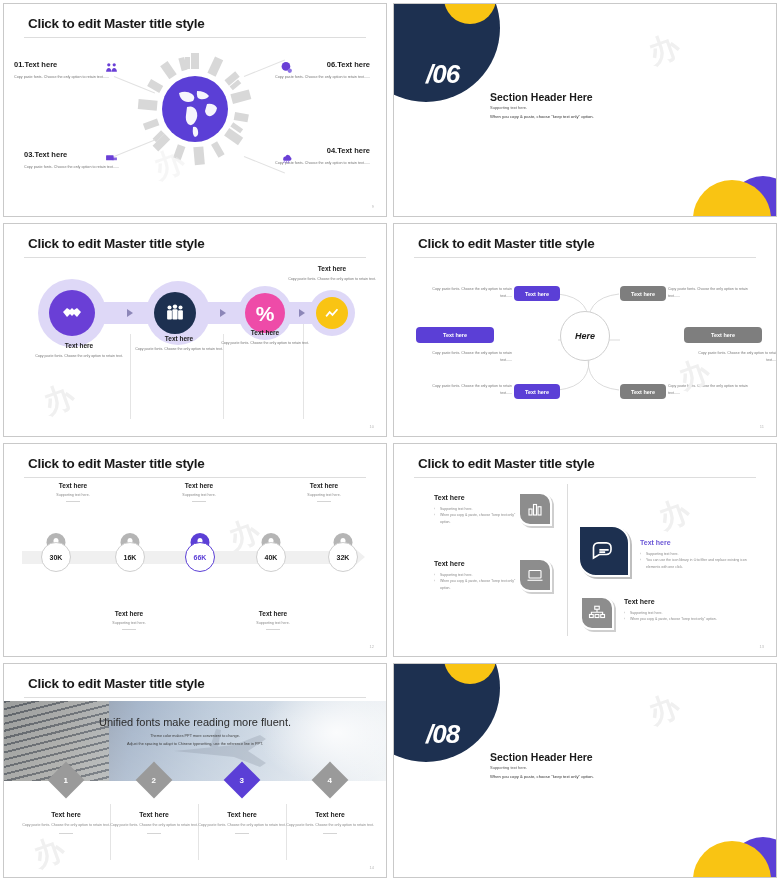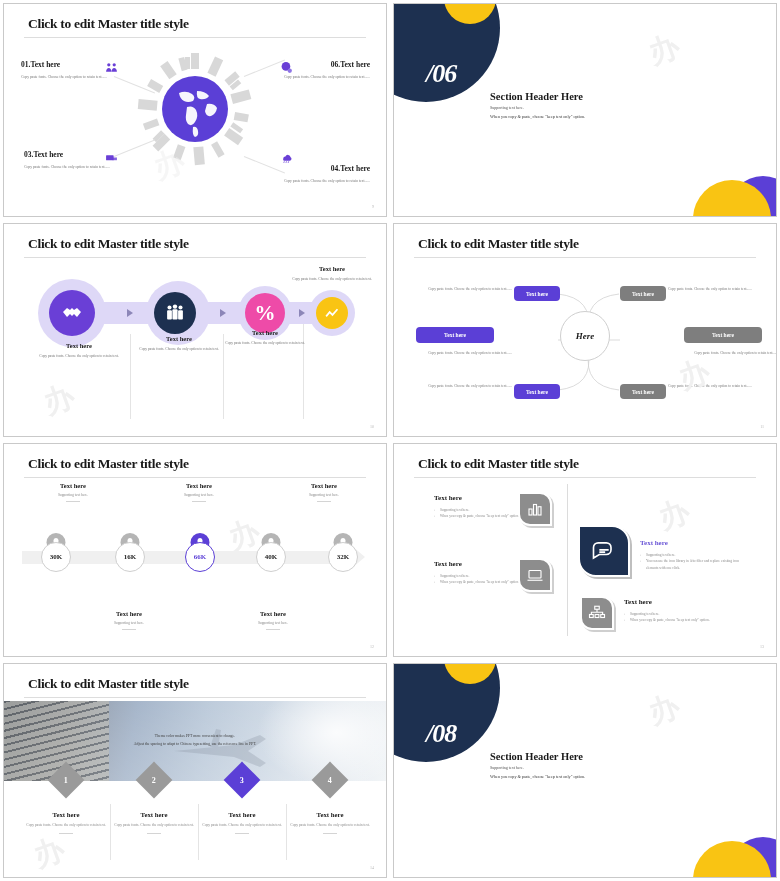"Click to edit Master title" .slide-inner { font-family: Liberation Serif, serif -> none }
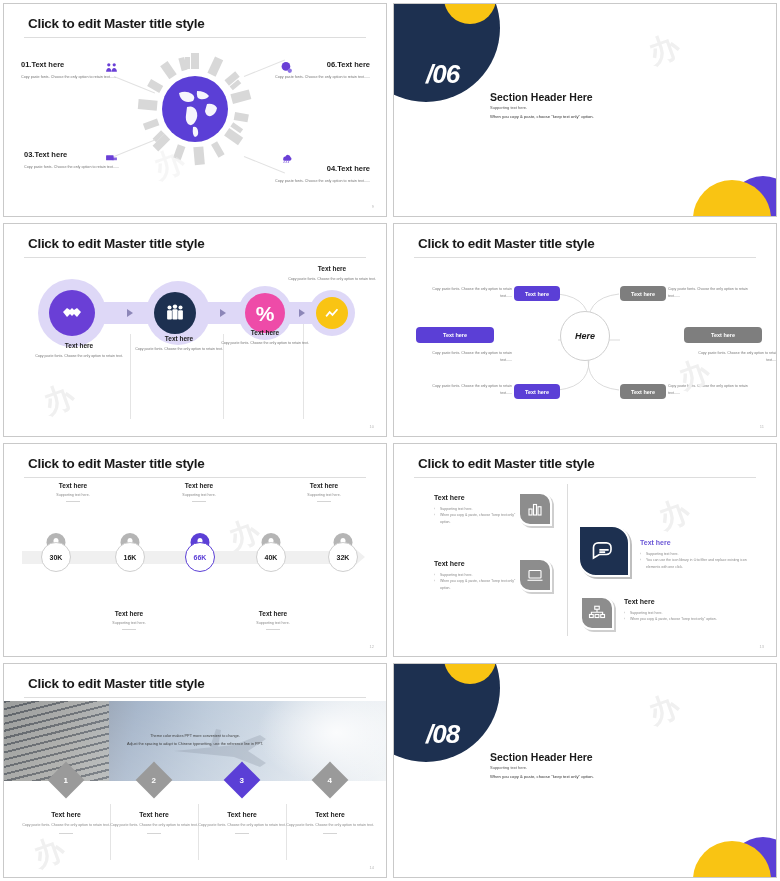"01.Text here" div.g-item { left: 17px -> 10px }
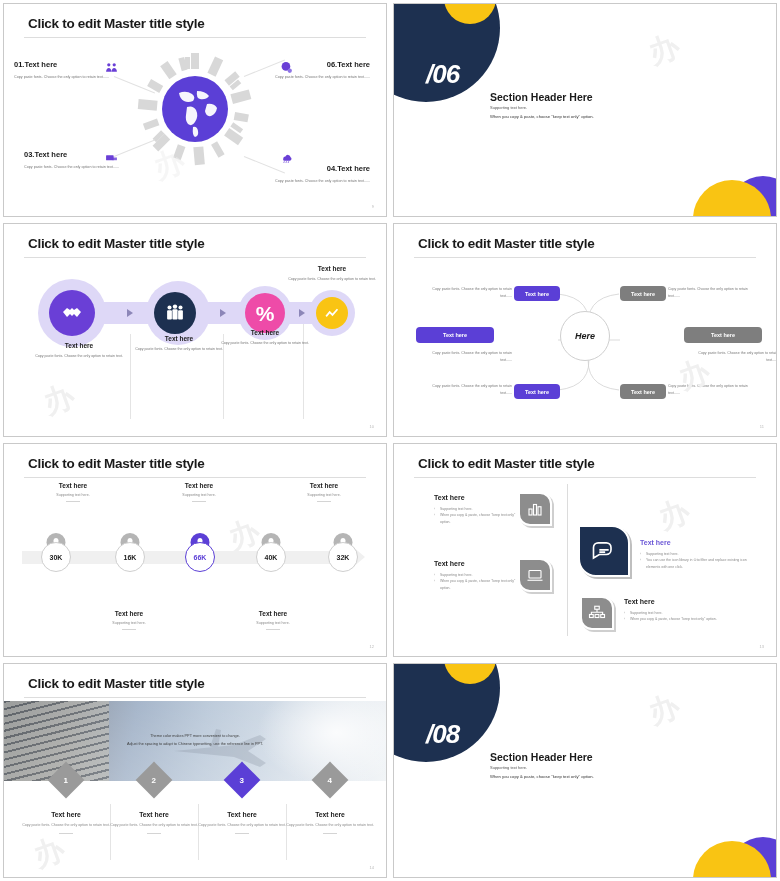"04.Text here" div.g-item { top: 160px -> 142px }
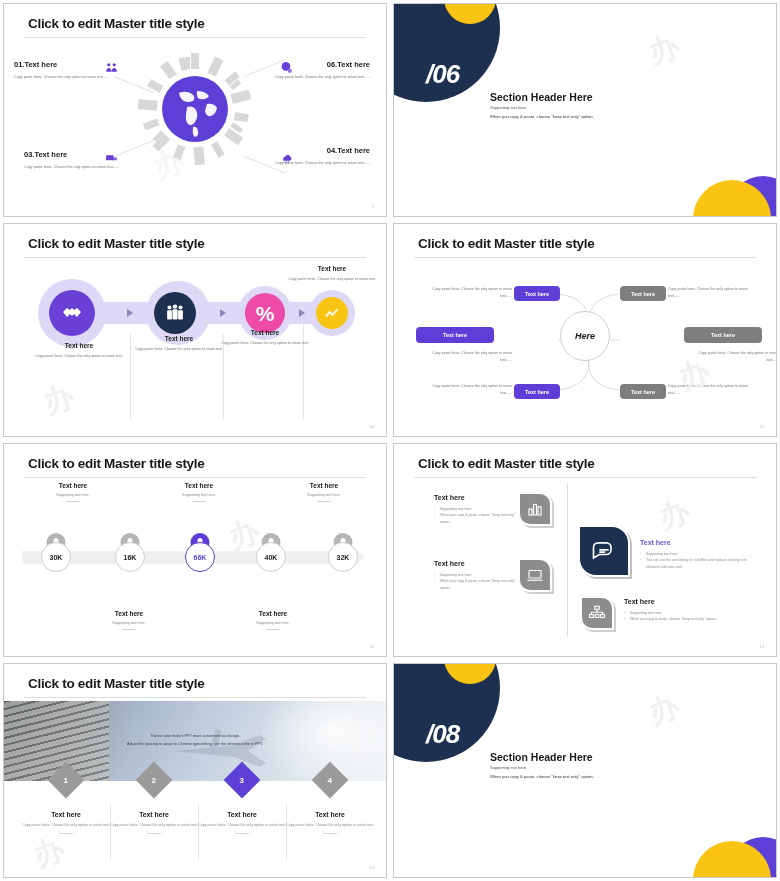"Unified fonts make reading more" div.ph-h { html: none -> <div>Unified fonts make reading more fluent.</div> }
